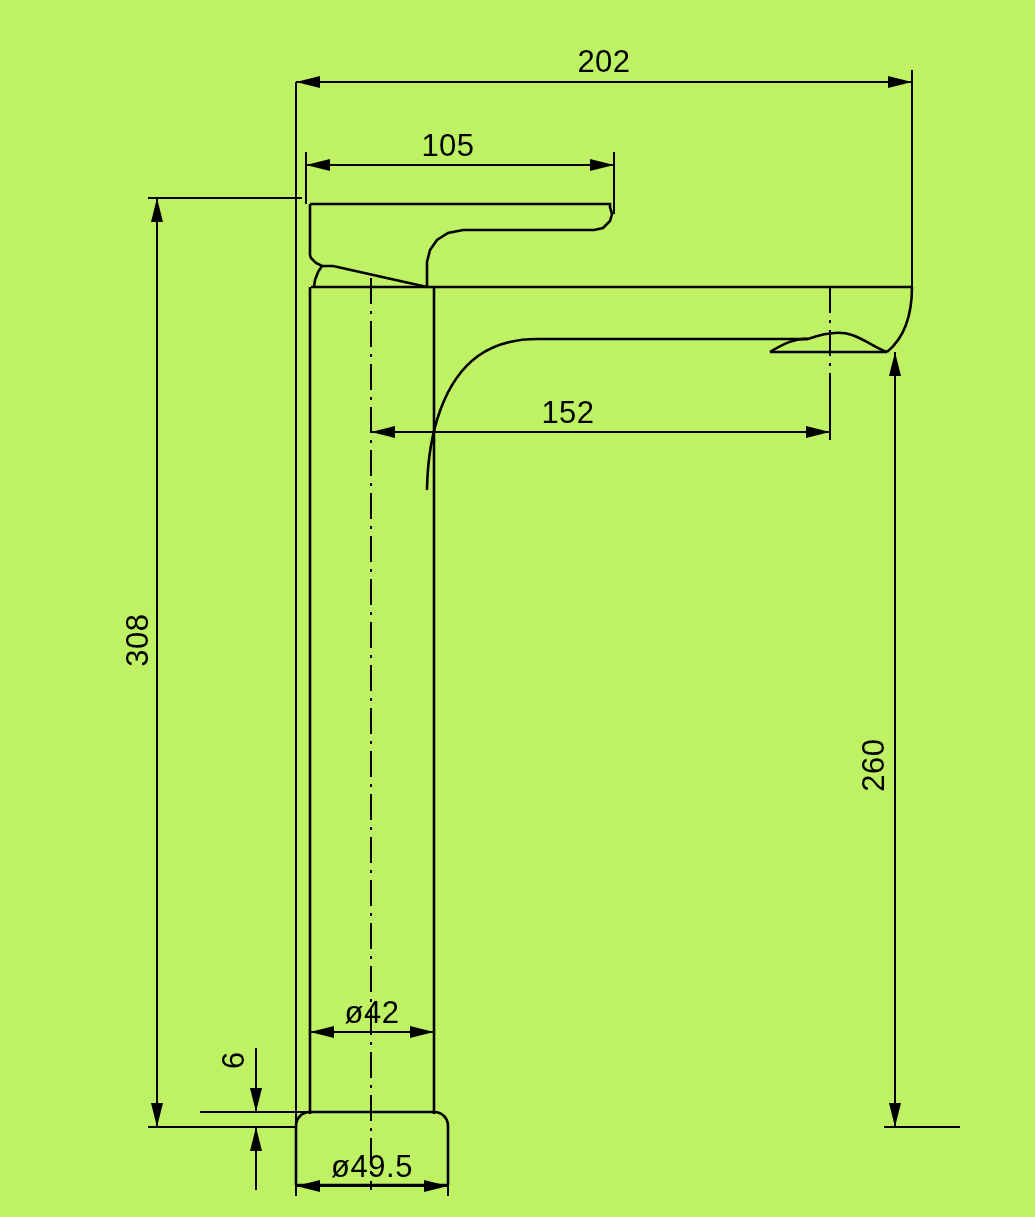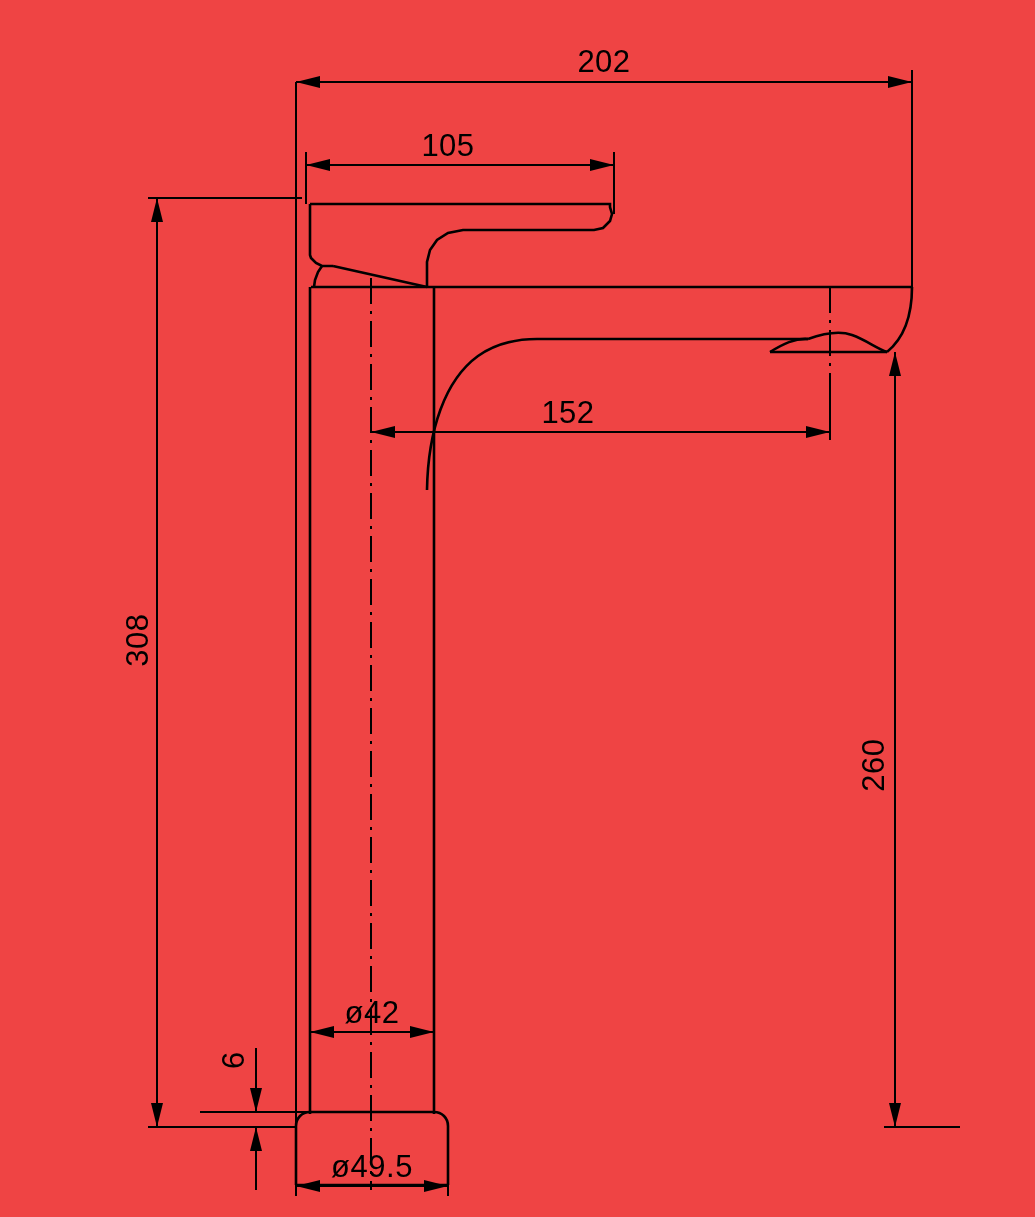"202" #drawing-root { background: #ef4444 -> #bef264 }
